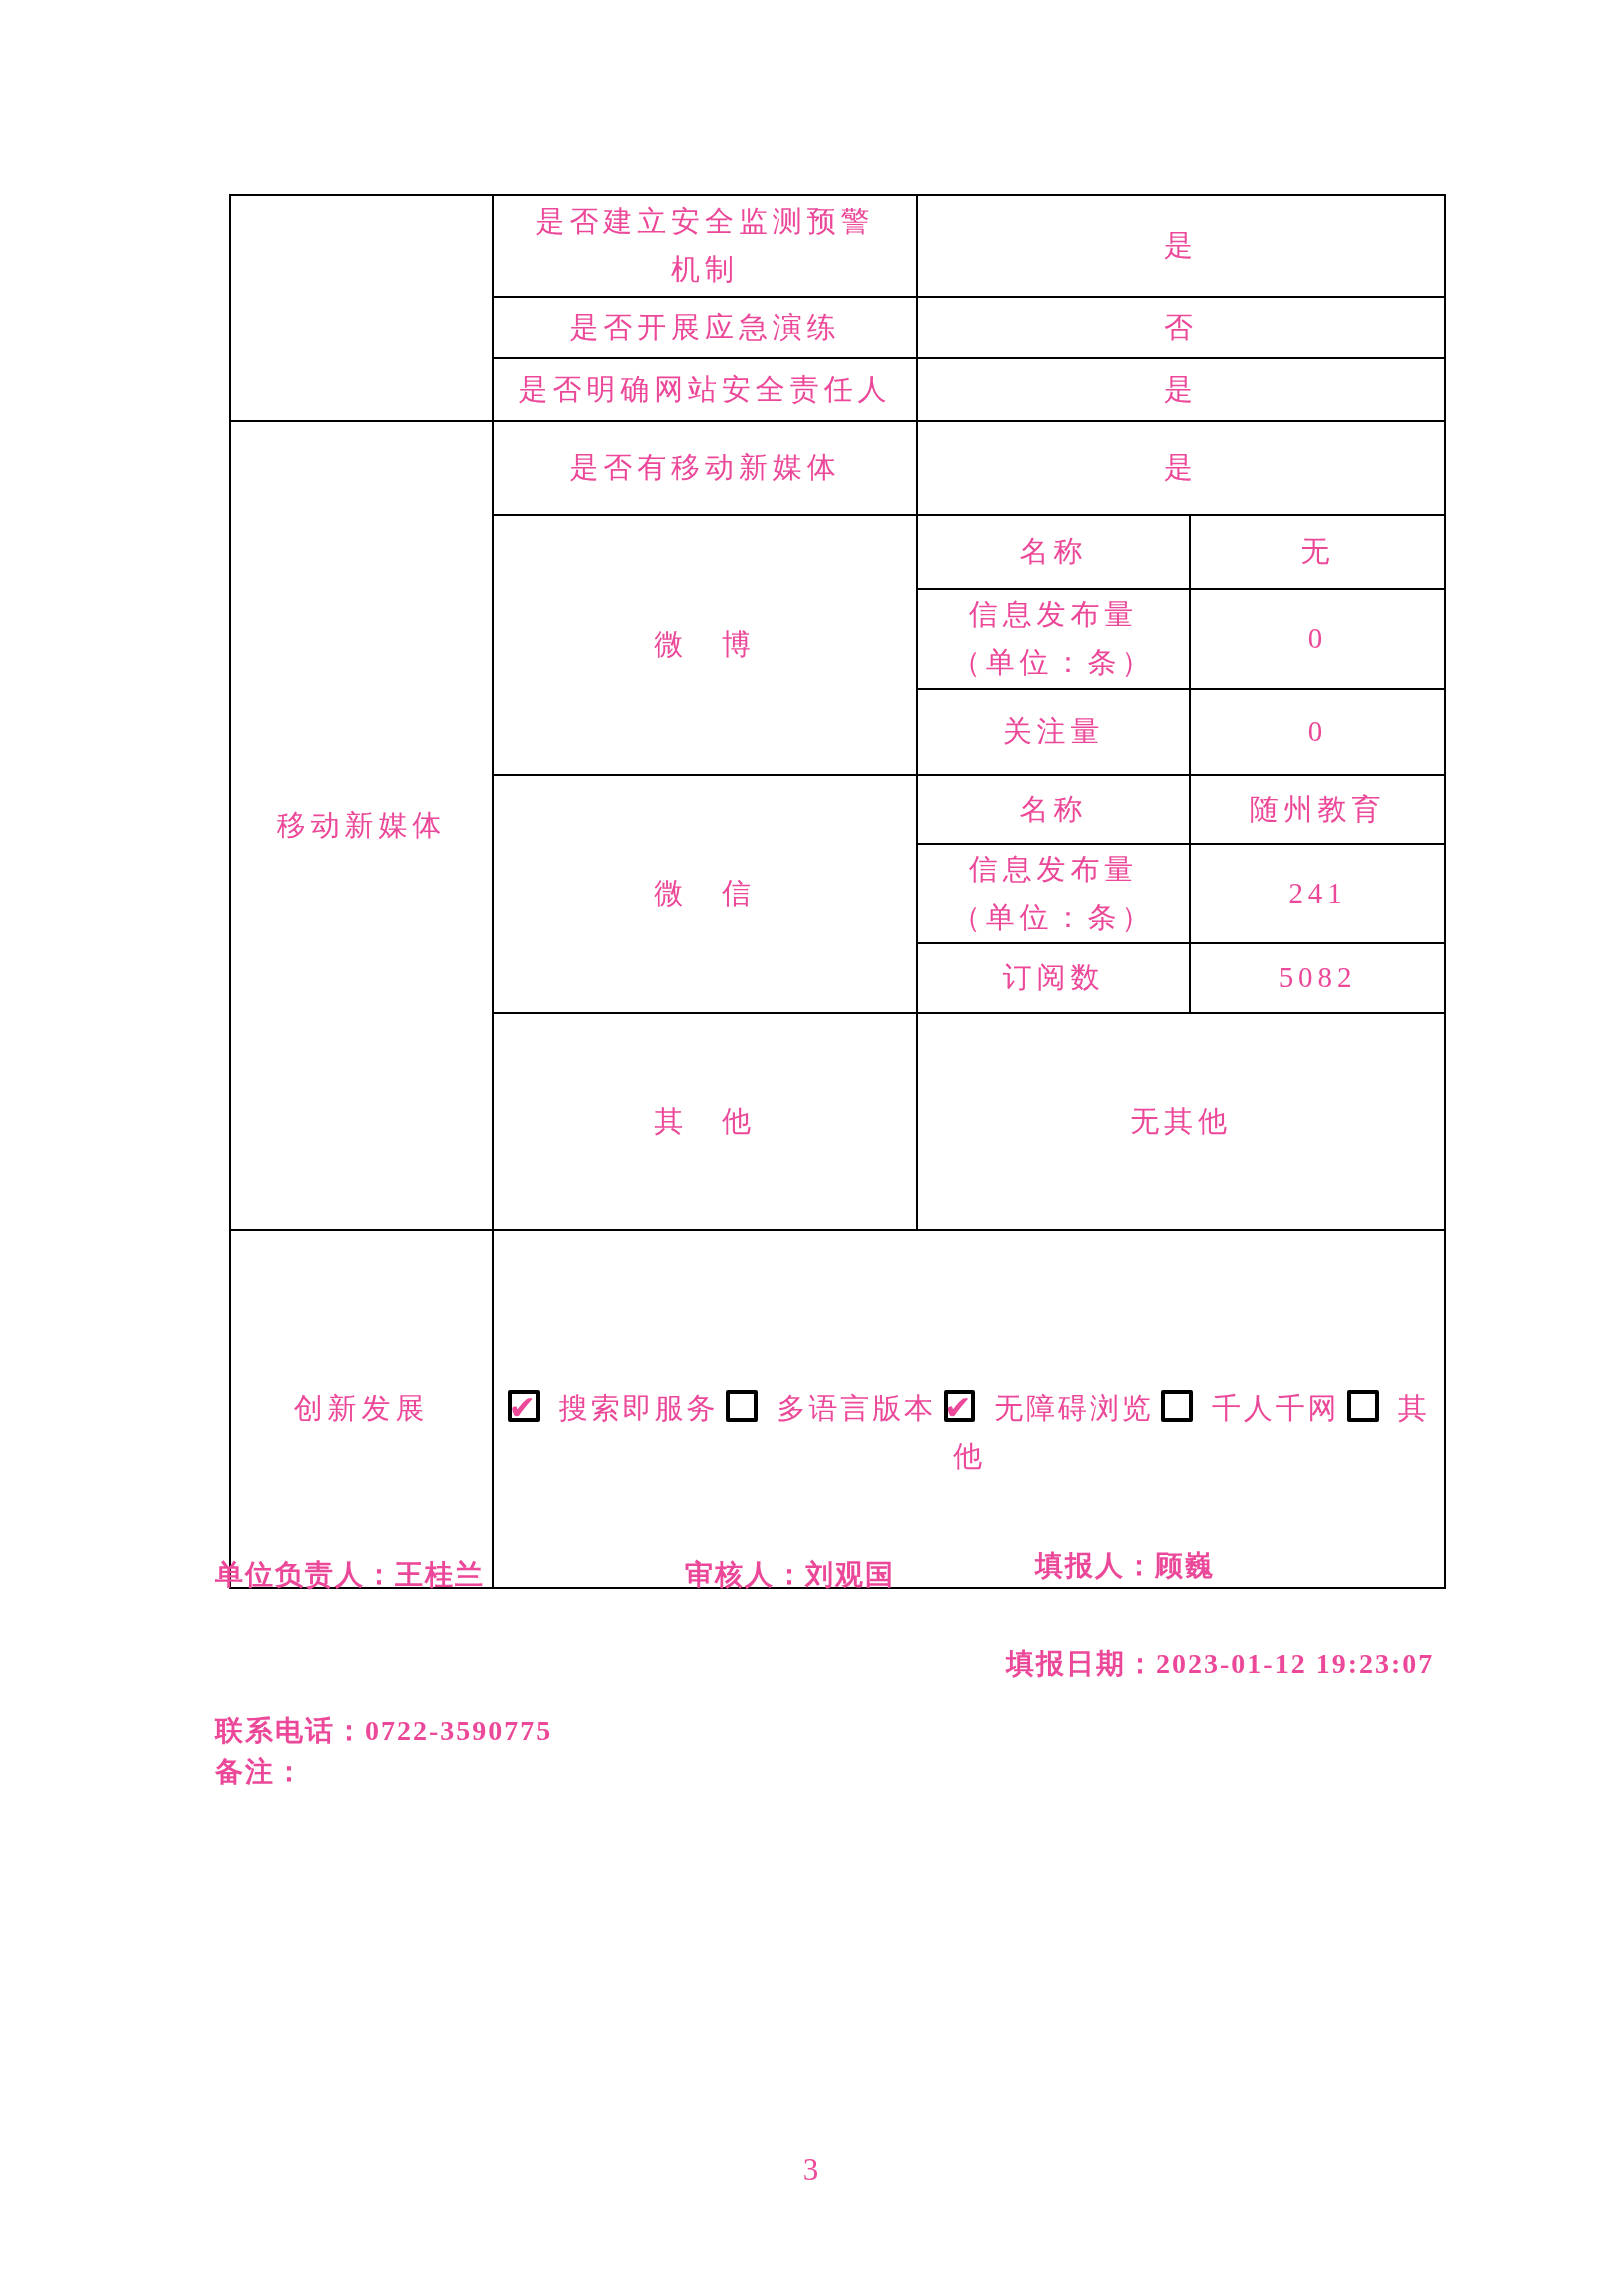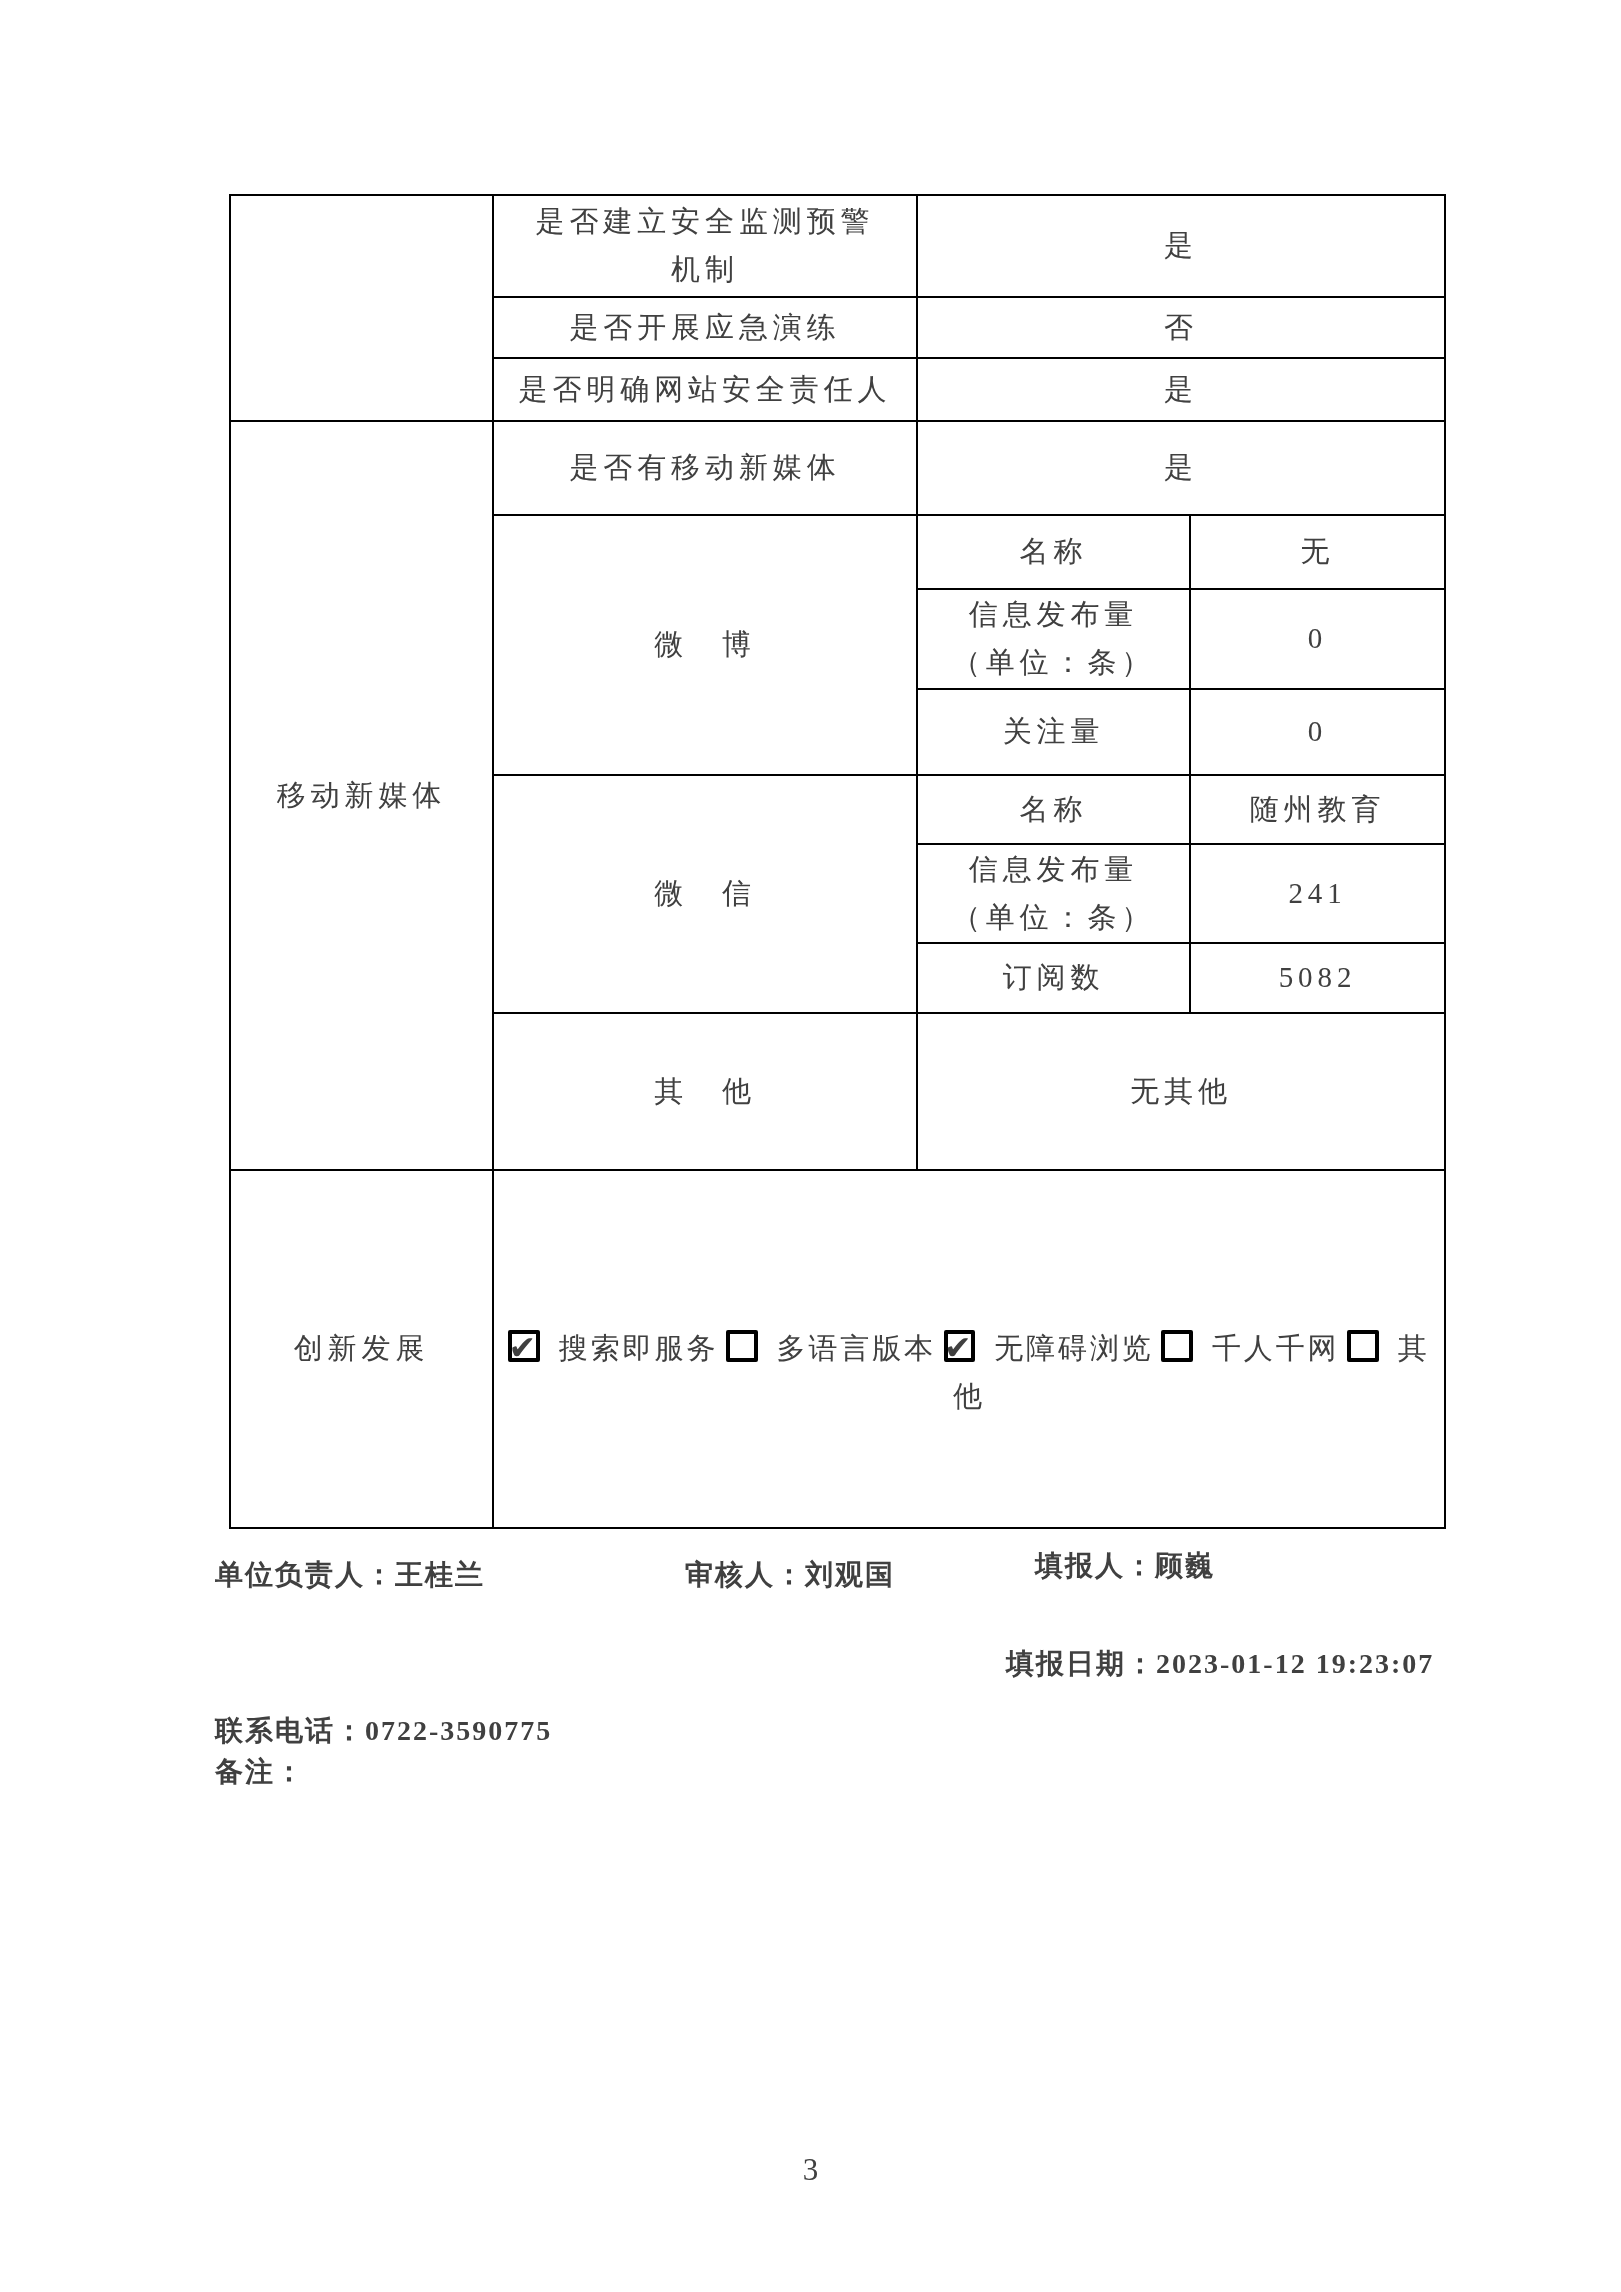"是否建立安全监测预警" .sheet { color: #404040 -> #ec4899 }
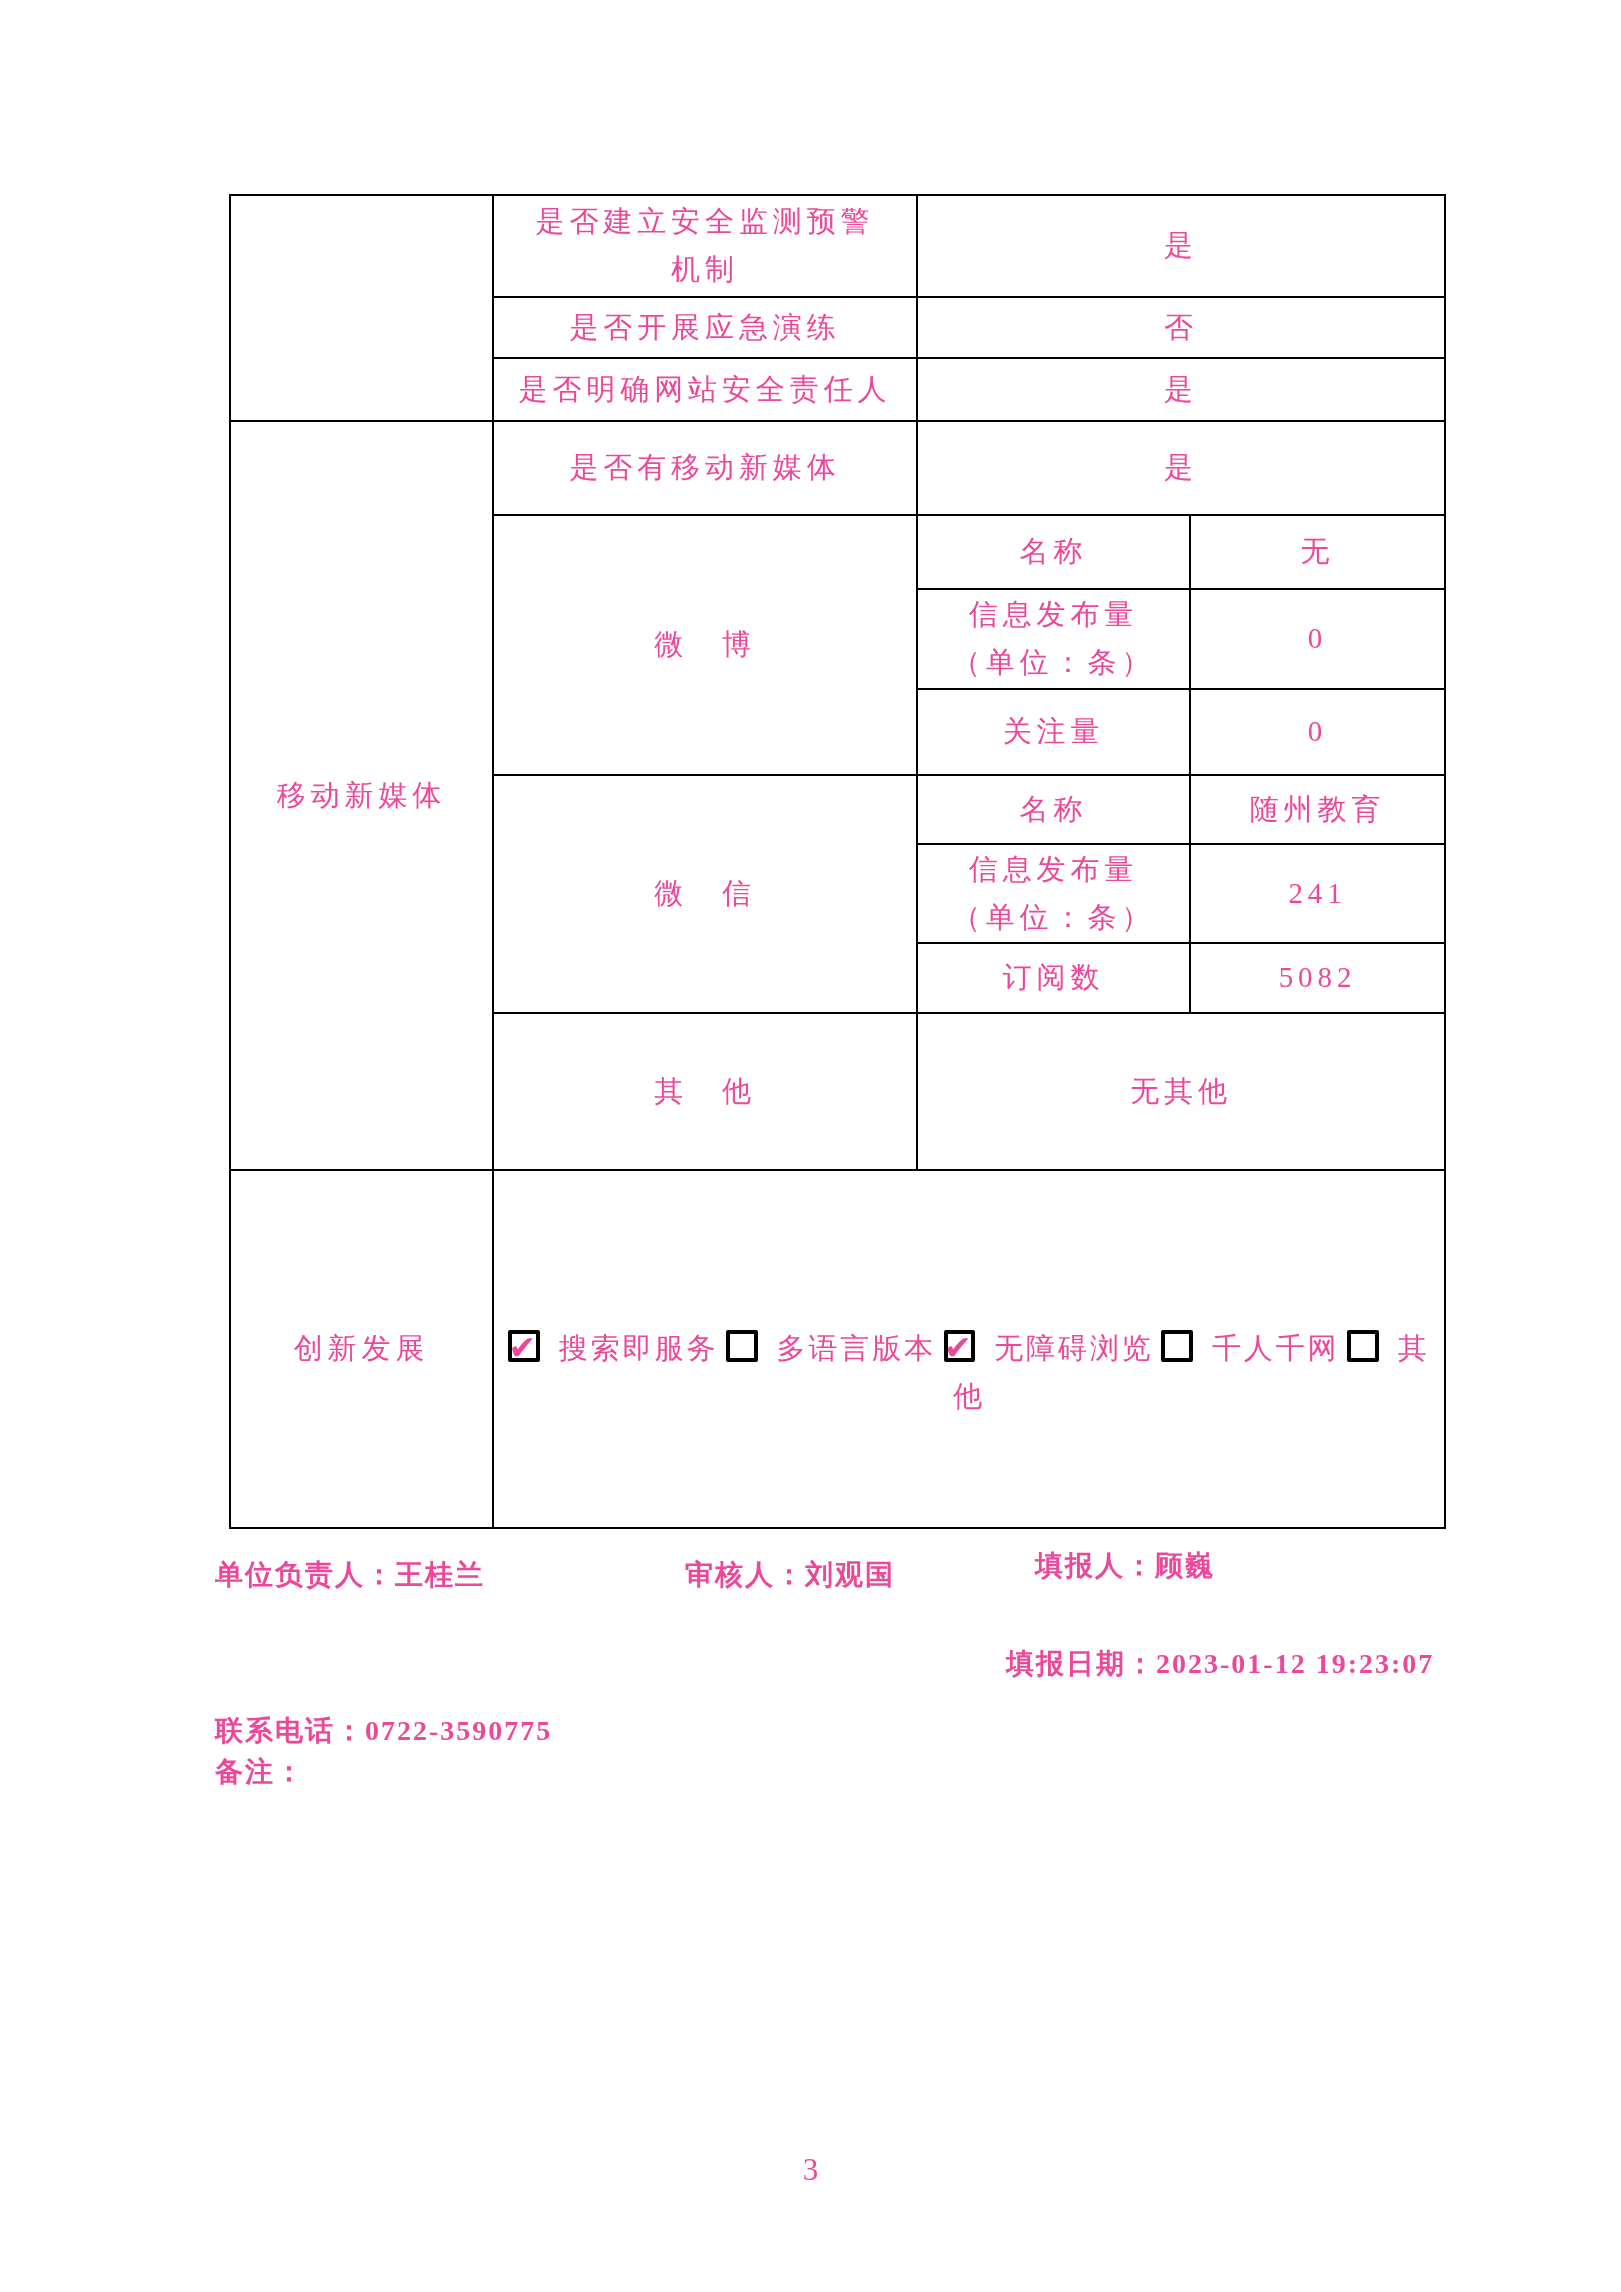"其 他" tr { height: 157px -> 217px }
